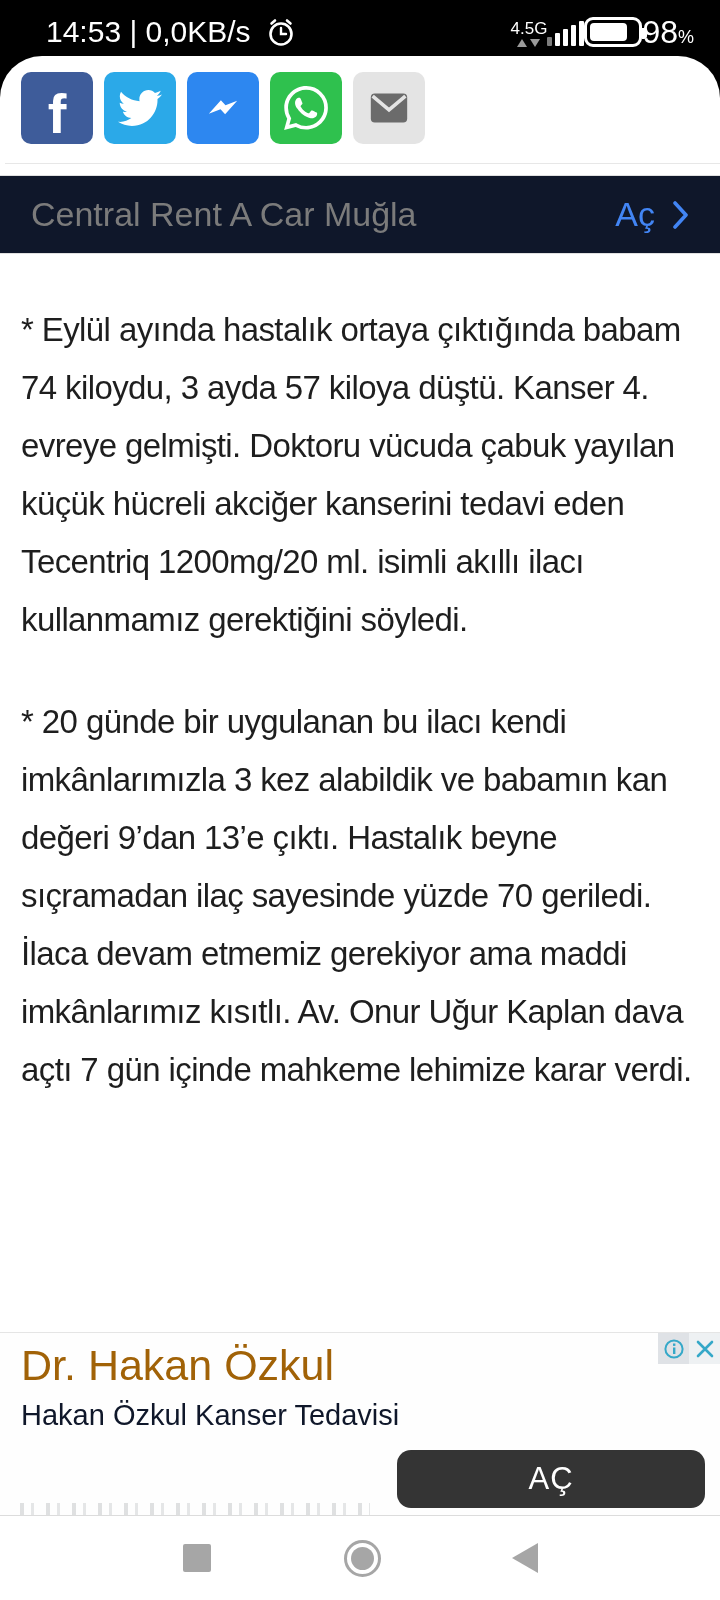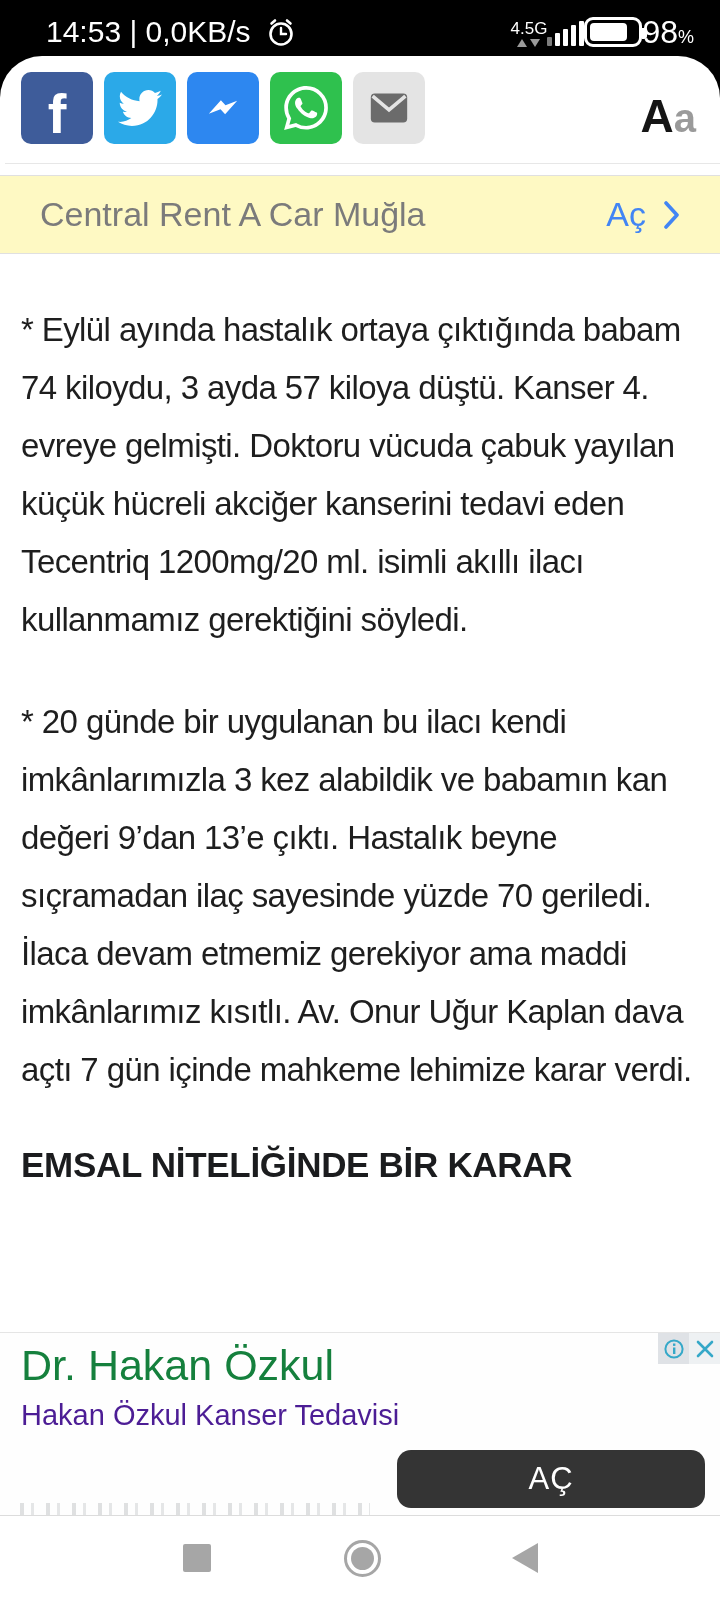"Aa" div.font-size-ctl { html: <div> <span>A</span><span>a</span> </div> -> none }
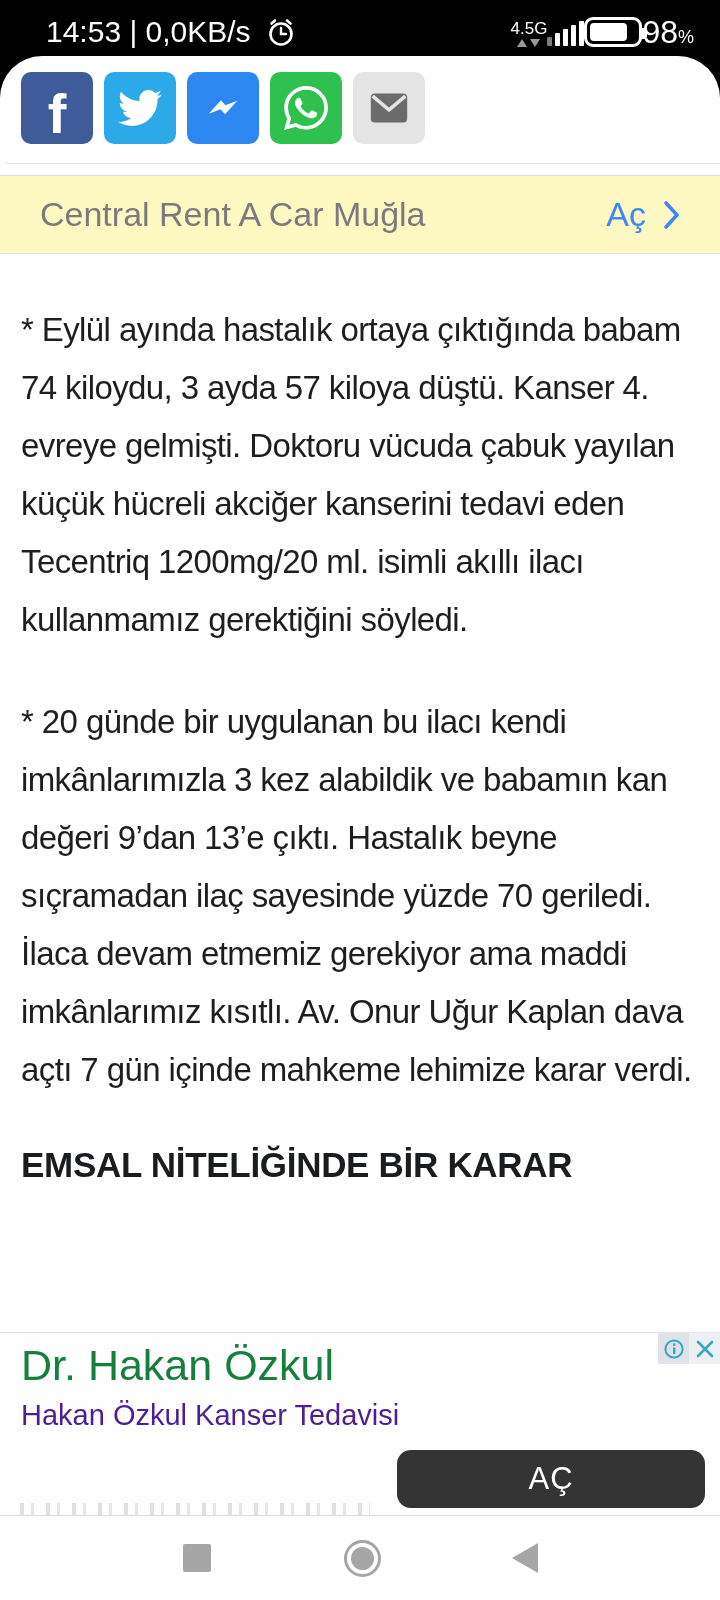"Central Rent A Car Muğla" .promo-card { background: #fef9c3 -> #0f172a; padding: 0 40px -> 0 31px }
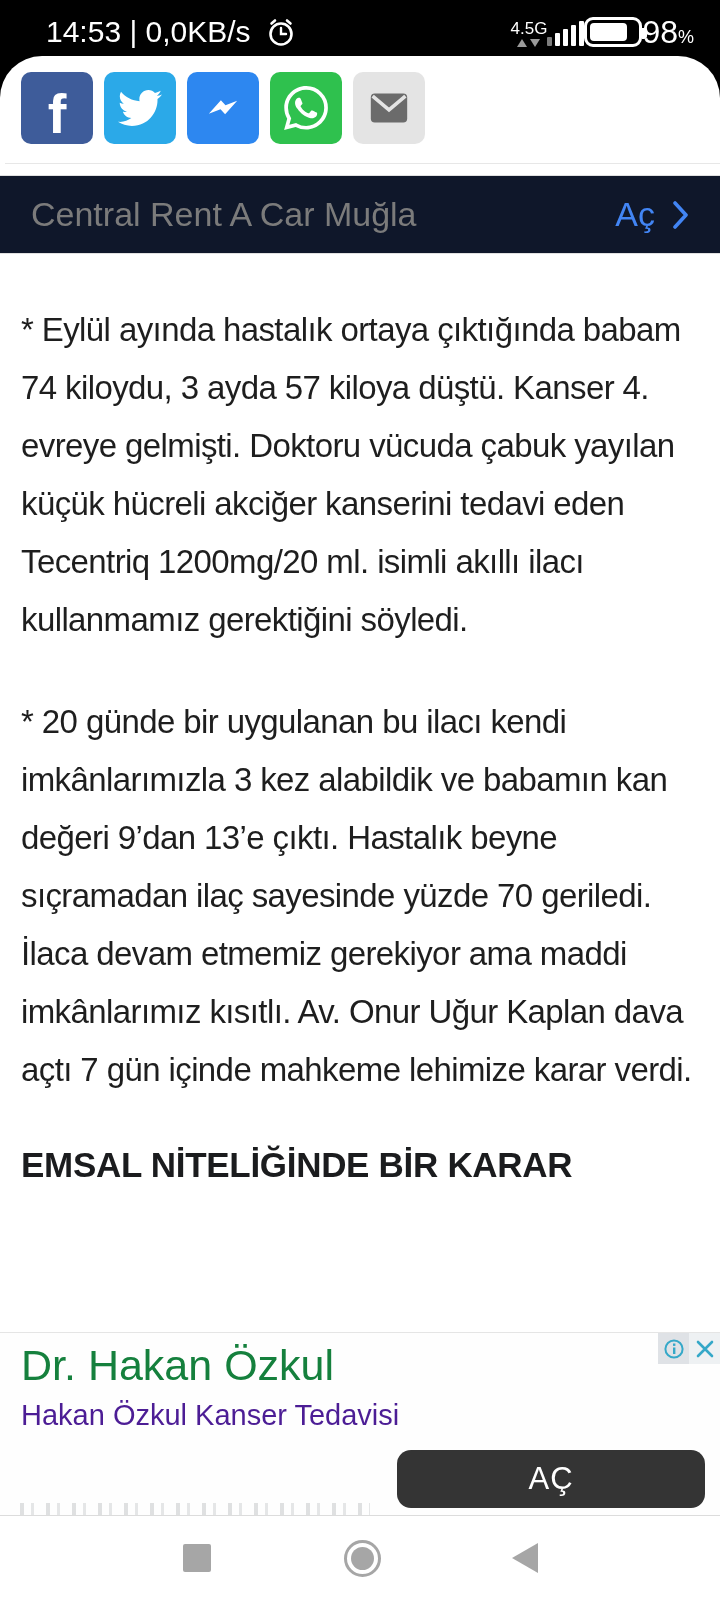"EMSAL NİTELİĞİNDE BİR KARAR" h2 { html: <h2>EMSAL NİTELİĞİNDE BİR KARAR</h2> -> none }
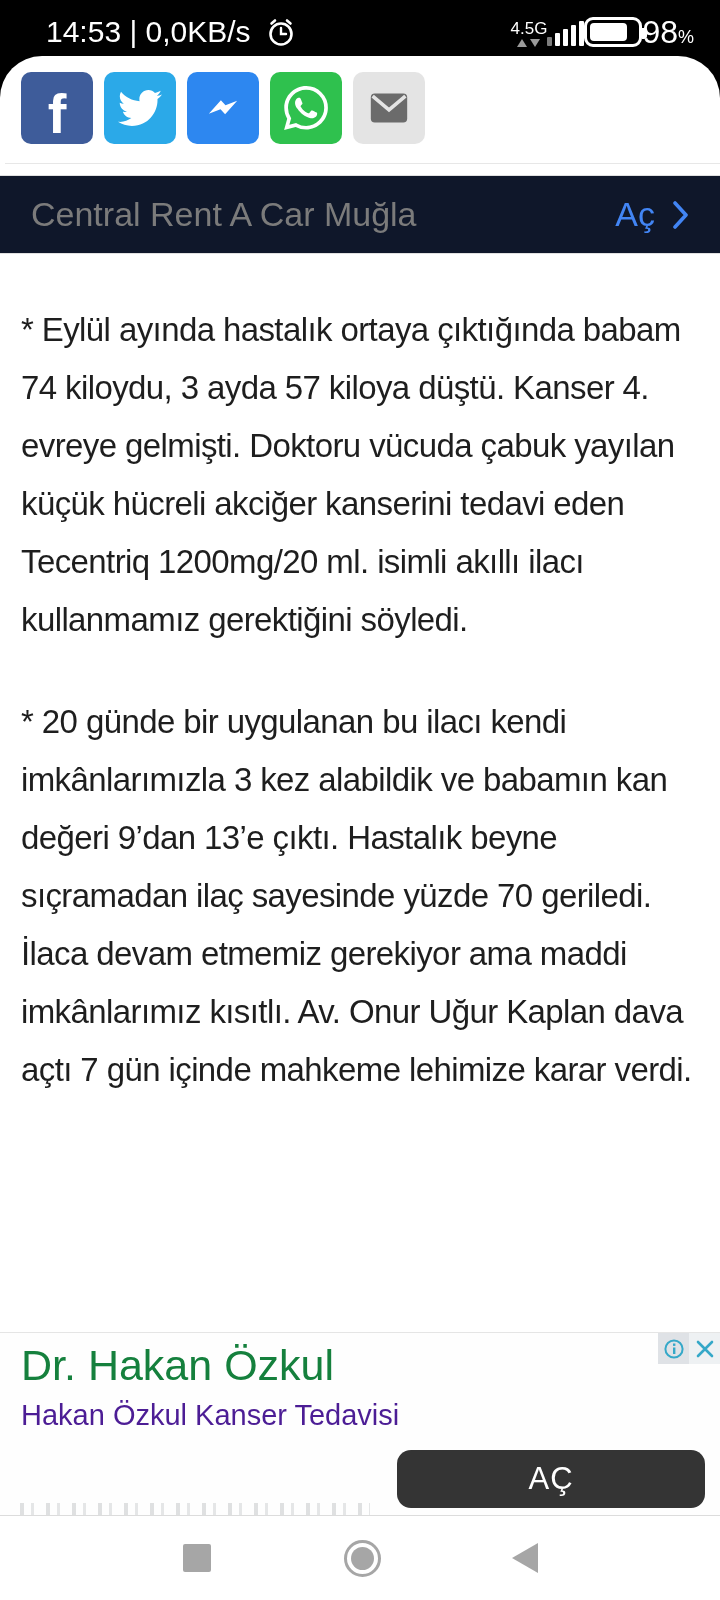"Dr. Hakan Özkul" .ad-title { color: #15803d -> #a16207 }
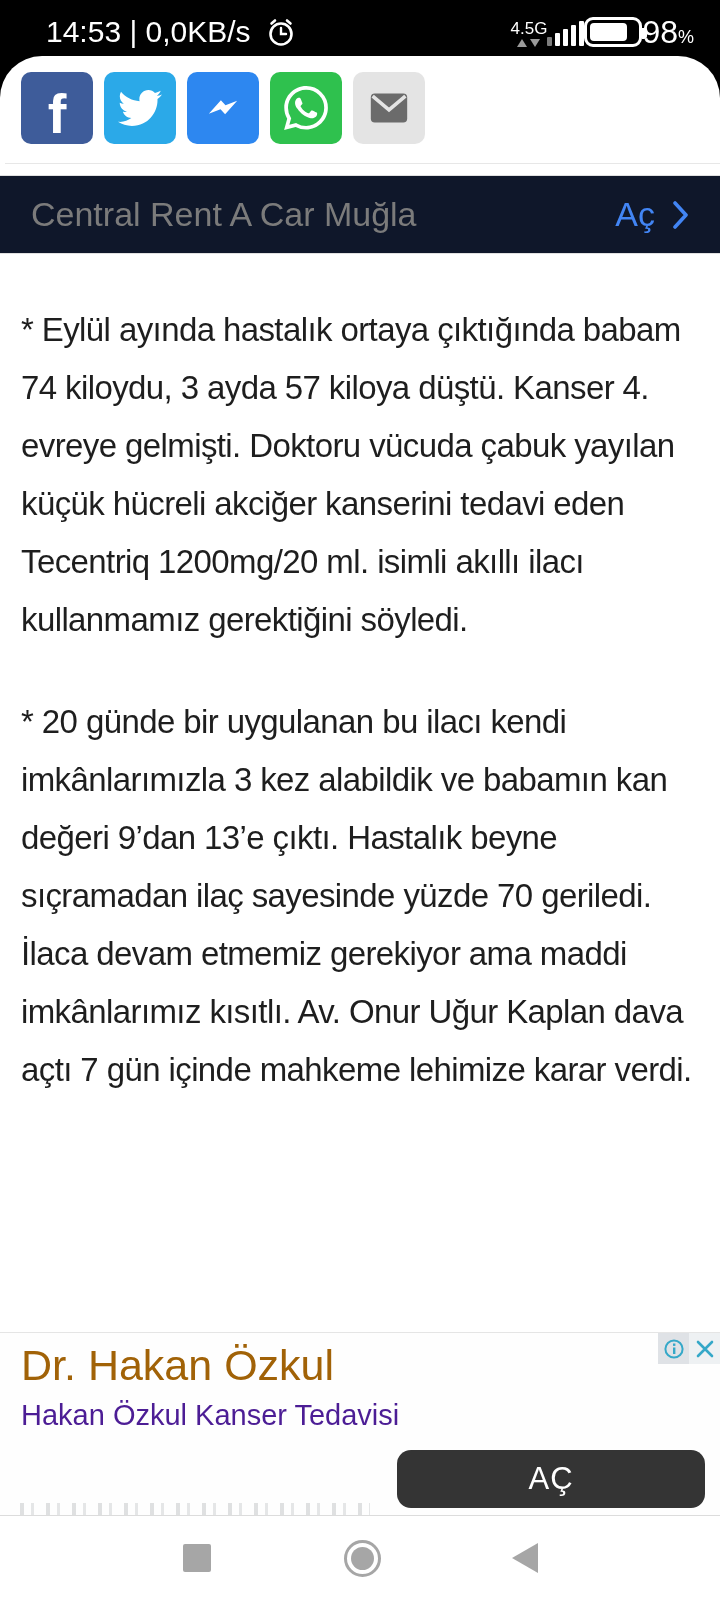"Hakan Özkul Kanser Tedavisi" .ad-subtitle { color: #4c1d95 -> #0f172a }
